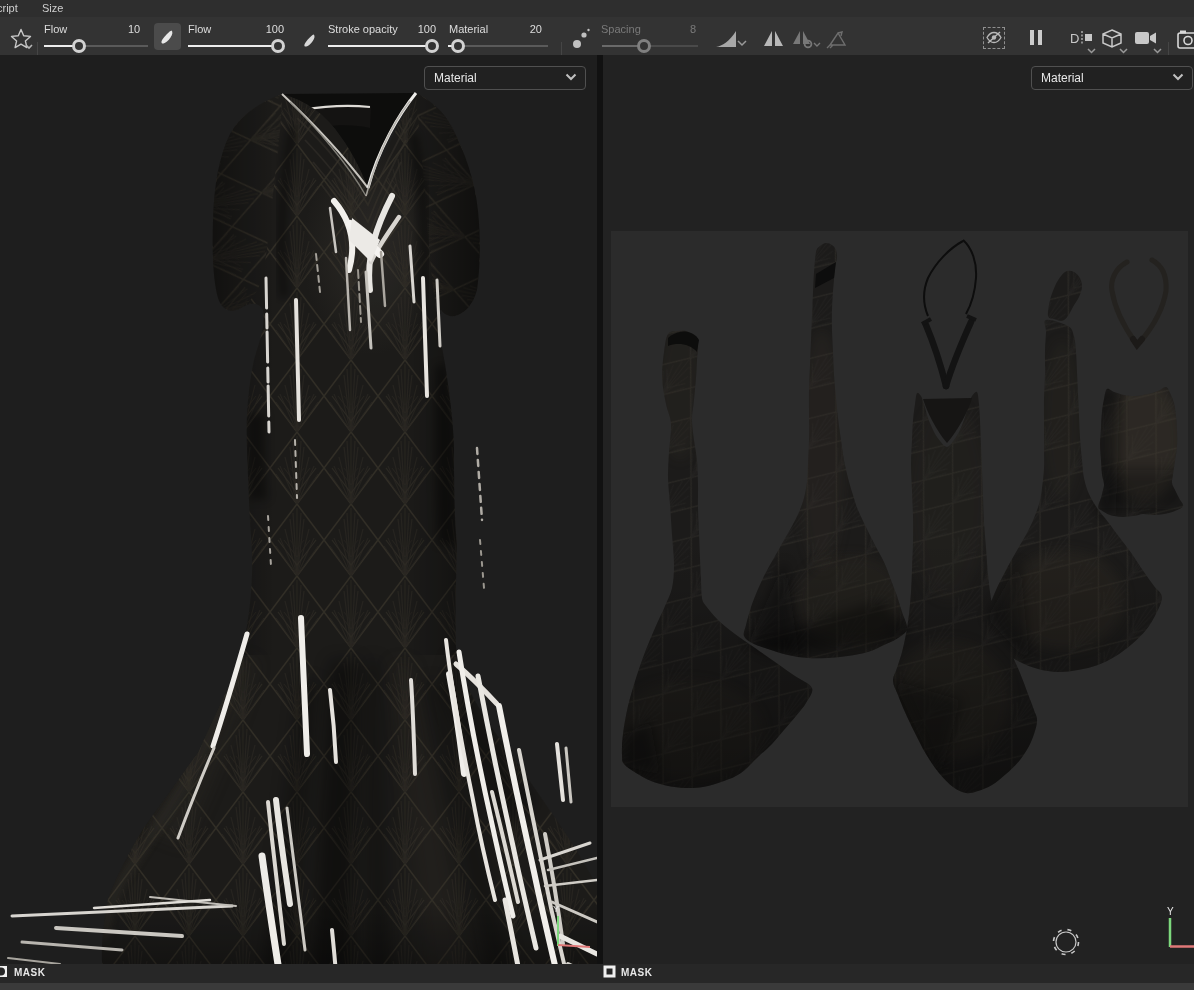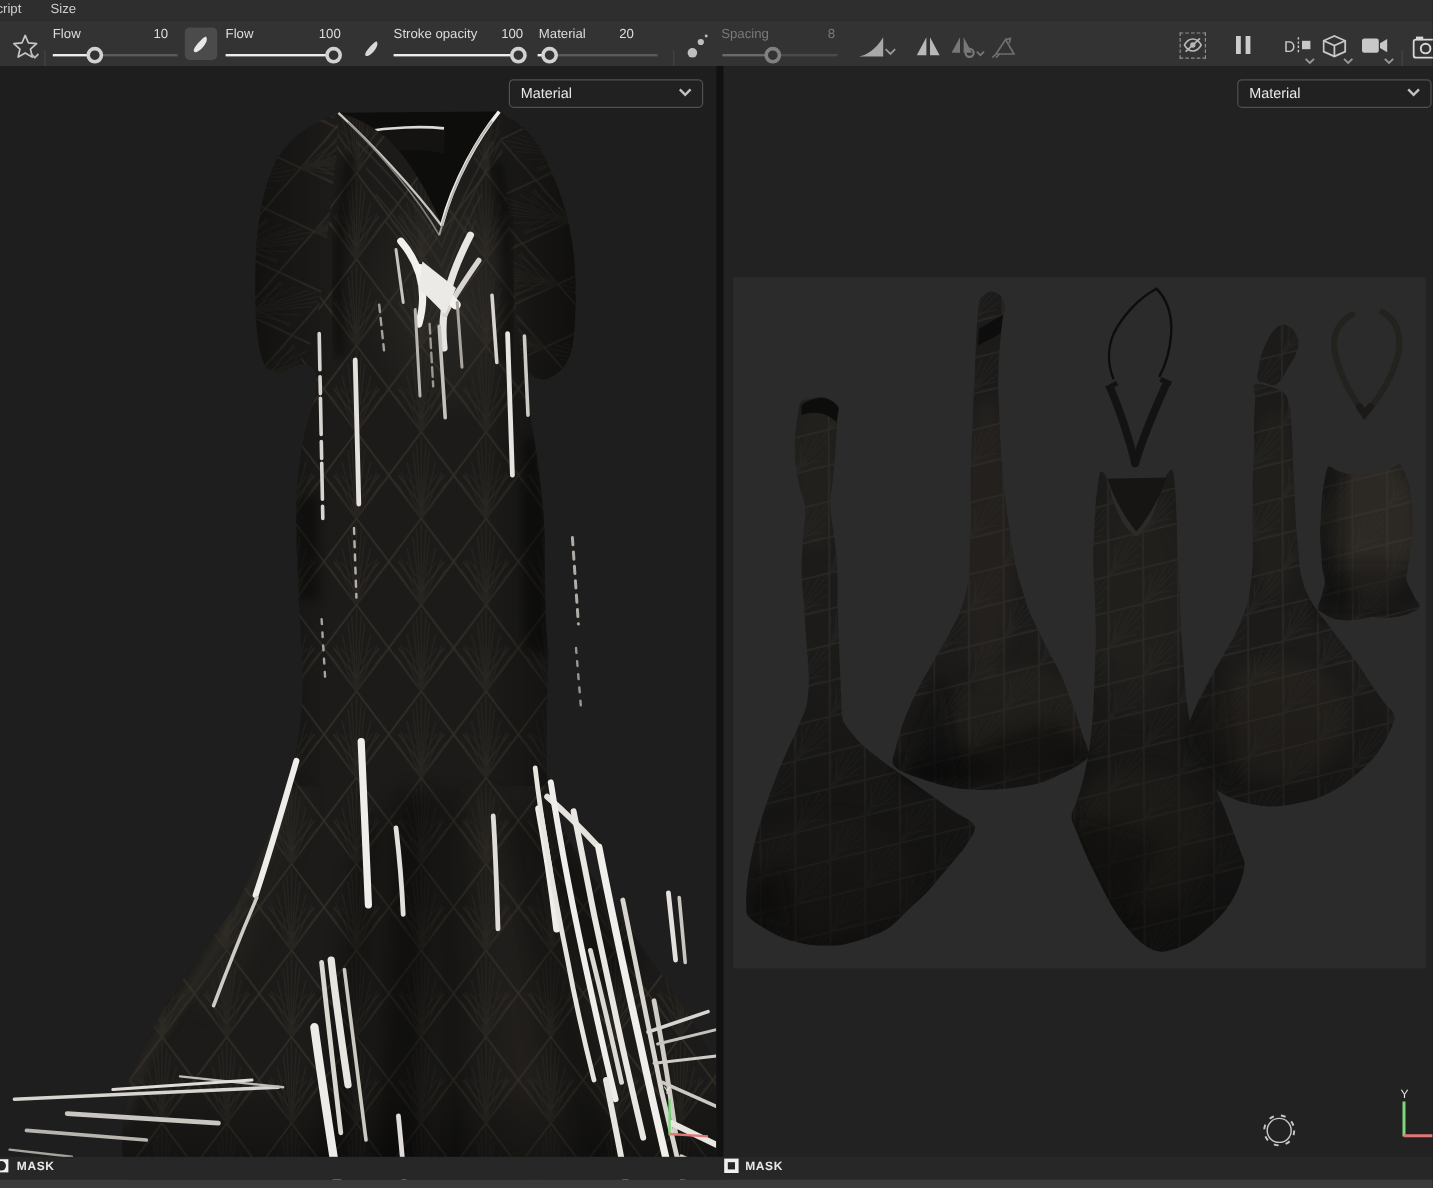"20" div.tlabel { text-align: none -> right }
